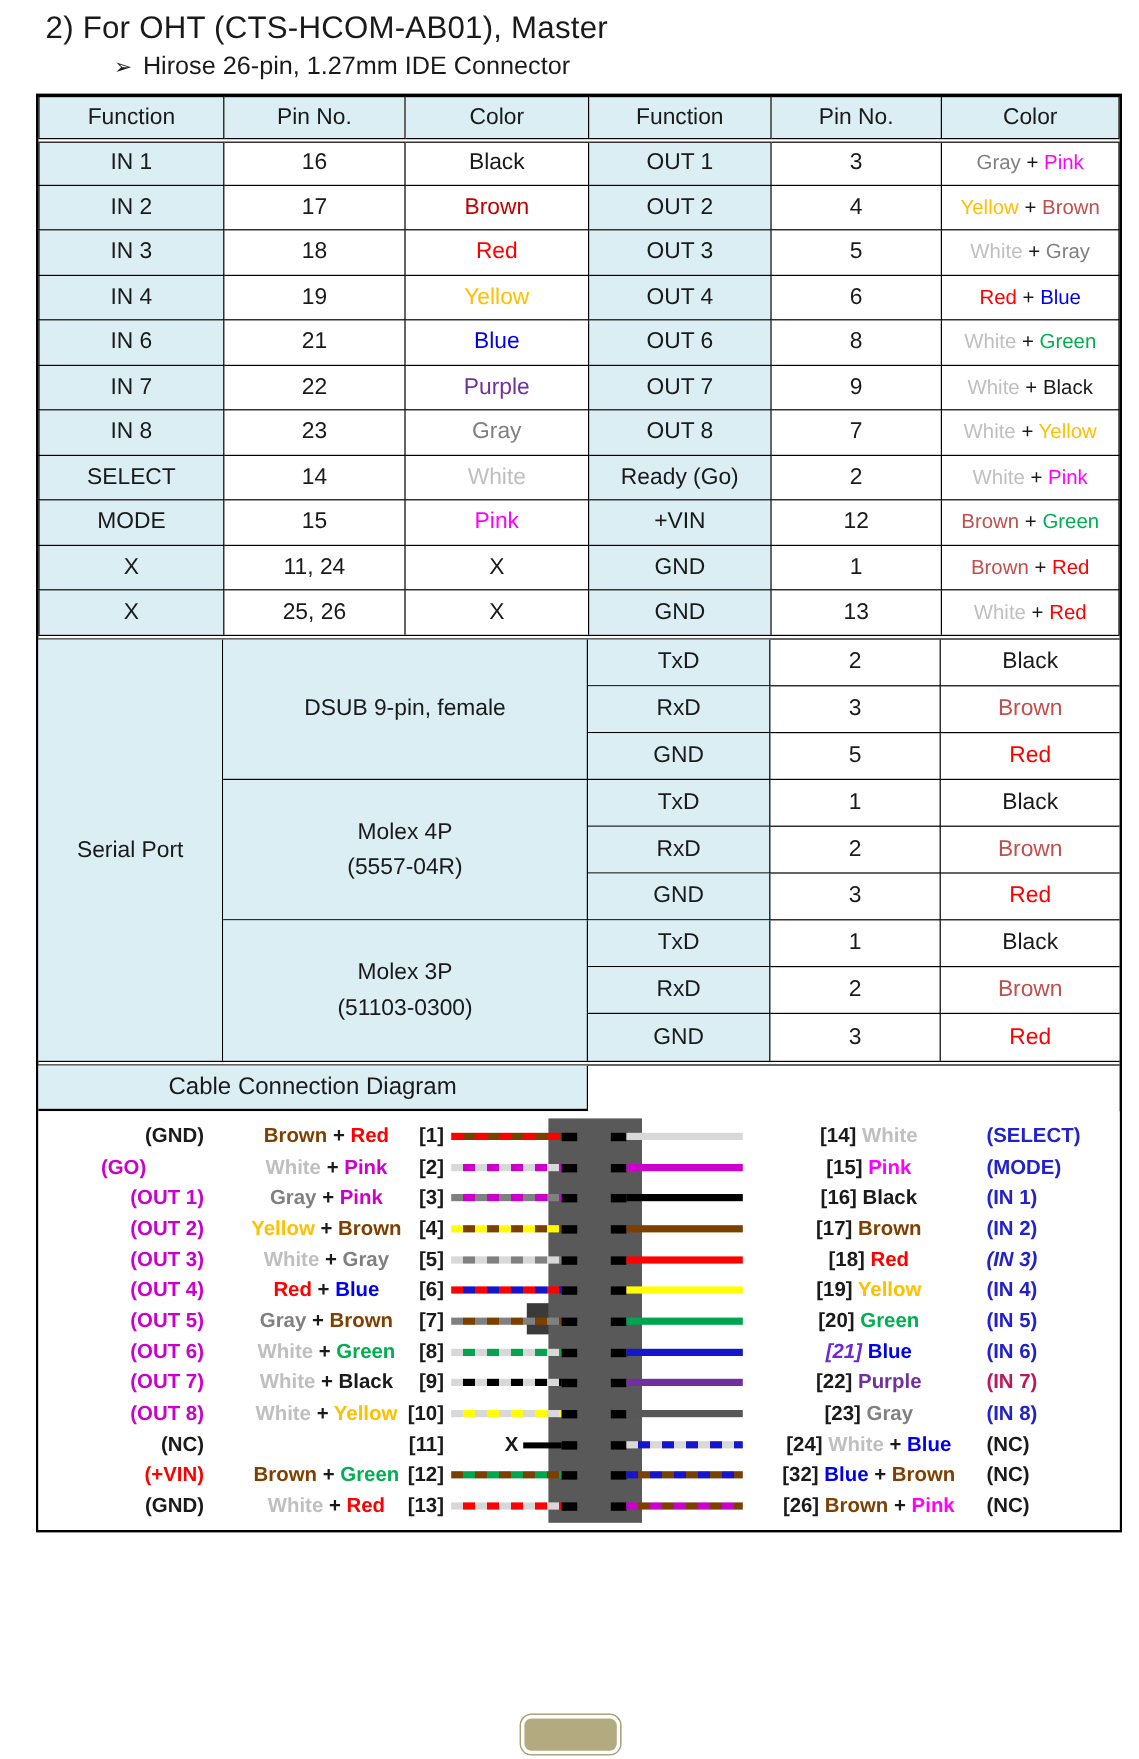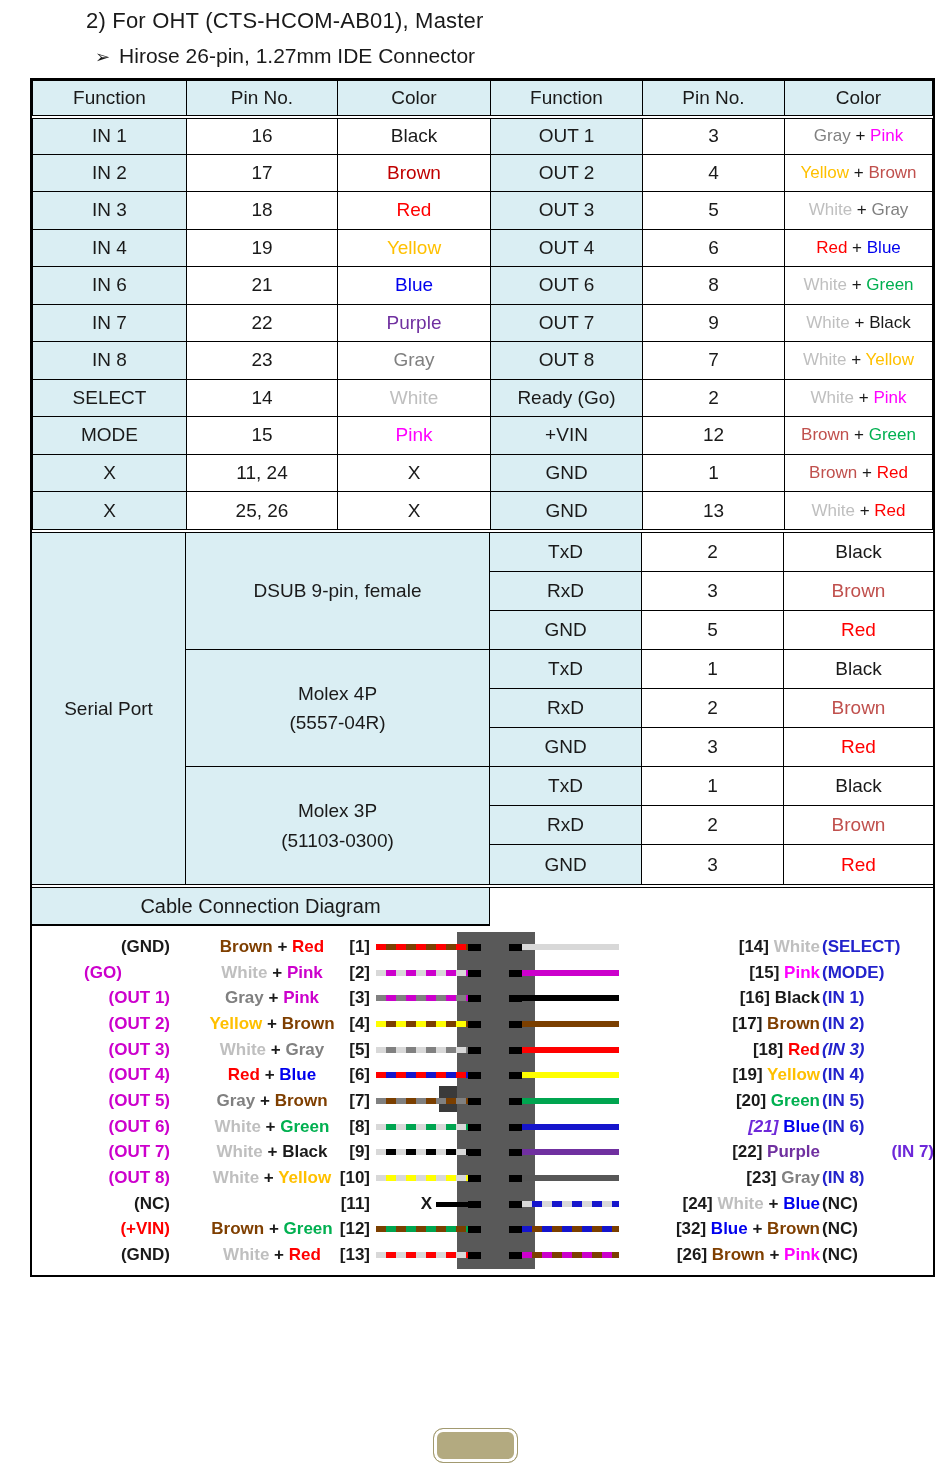"2) For OHT (CTS-HCOM-AB01), Master" .title { font-size: 22px -> 26px; margin-left: 48px -> none }
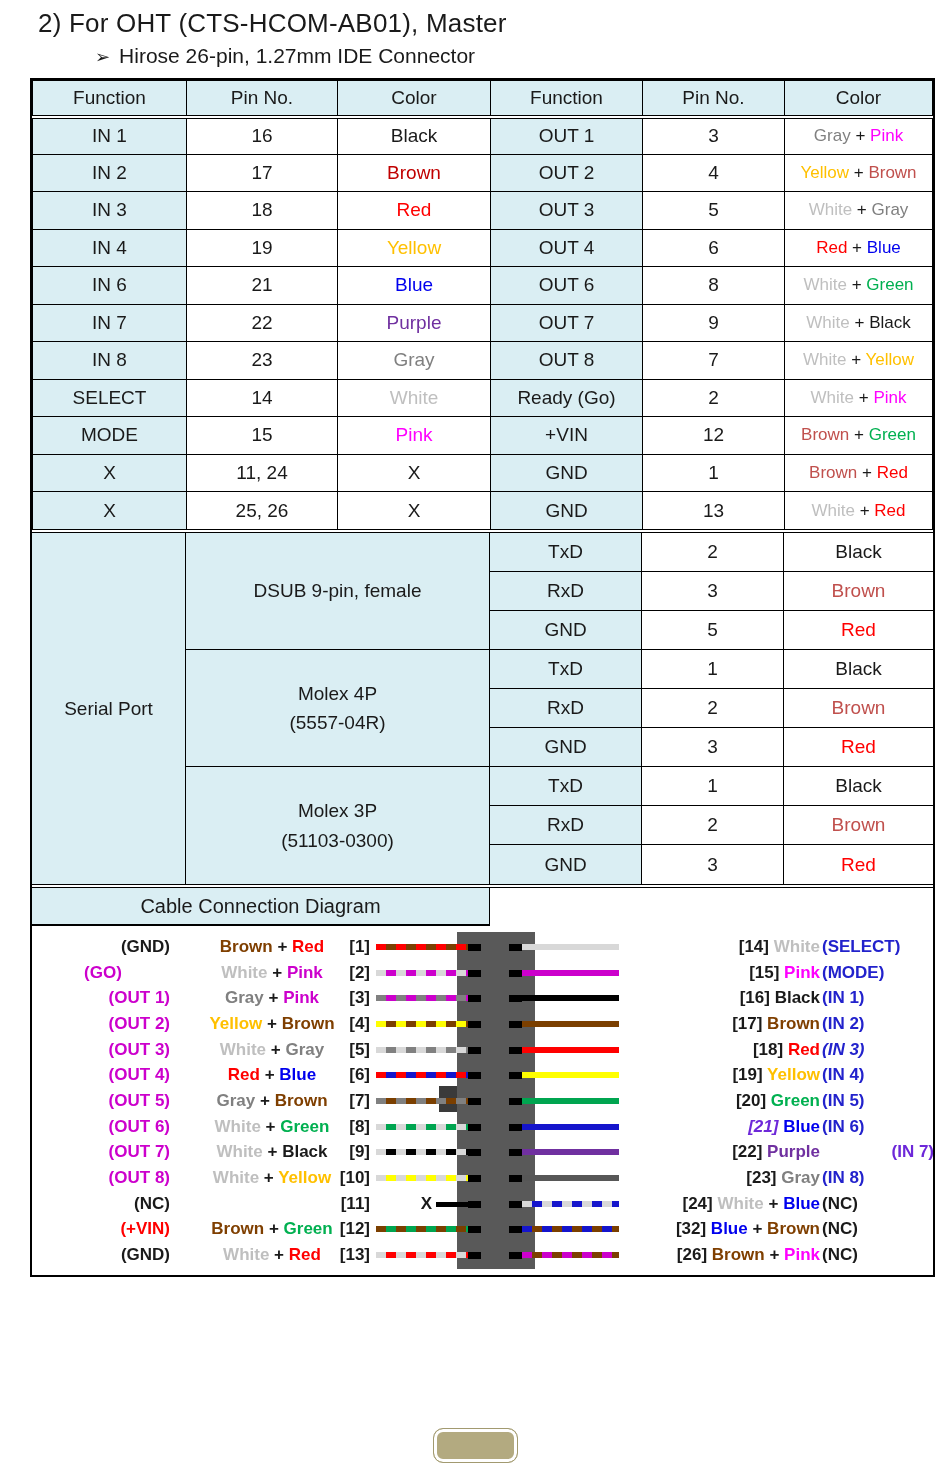"[14] White" .d-right { text-align: right -> center }
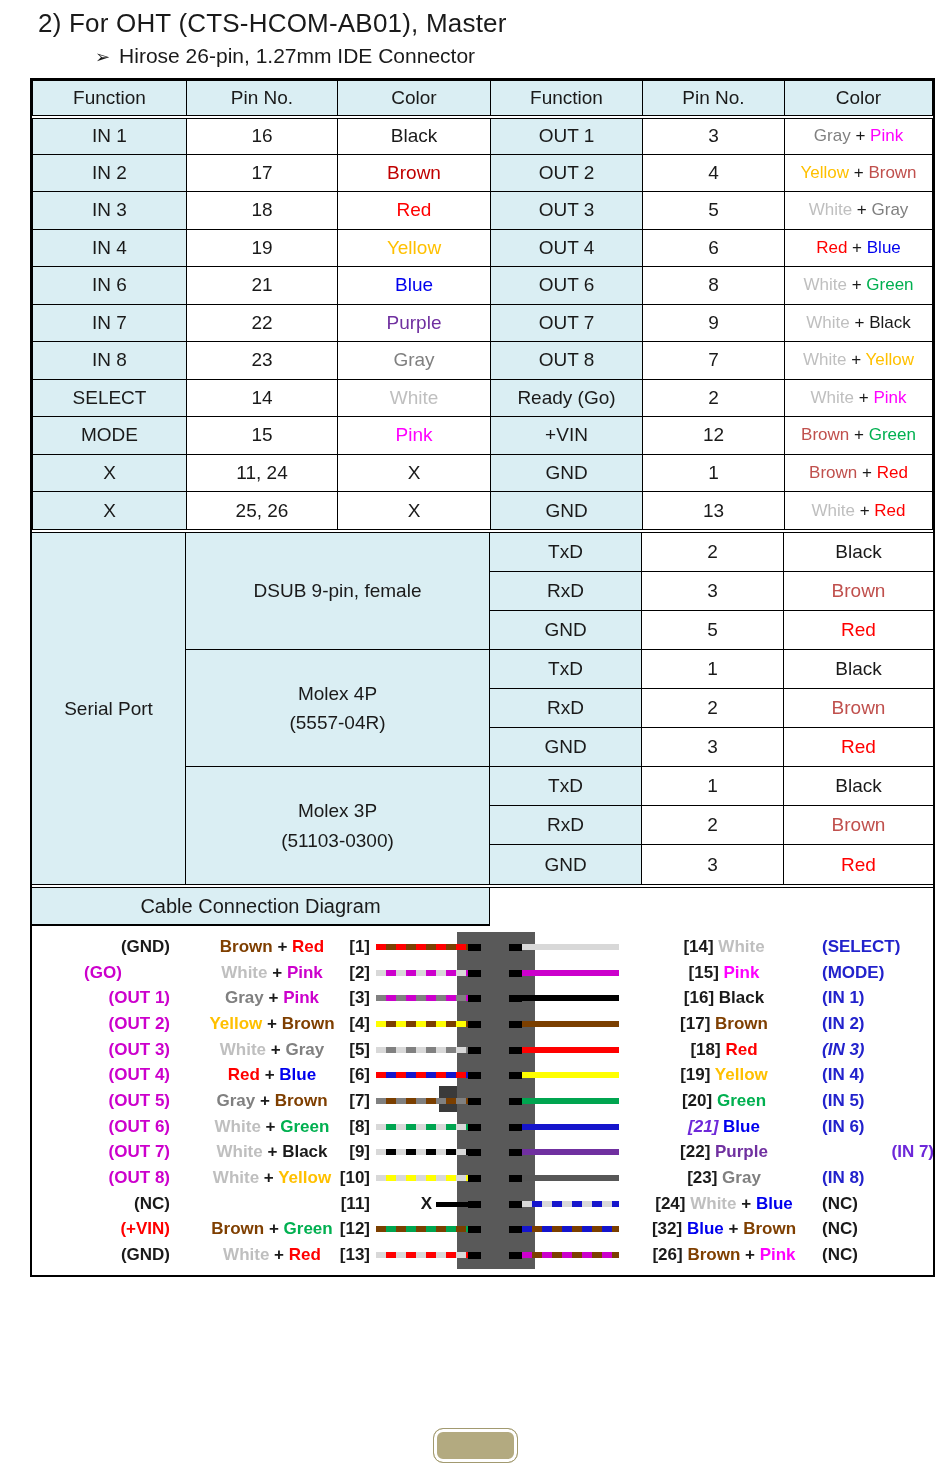"(IN 7)" div.d-text { color: #6d28d9 -> #be185d; text-align: right -> none }
